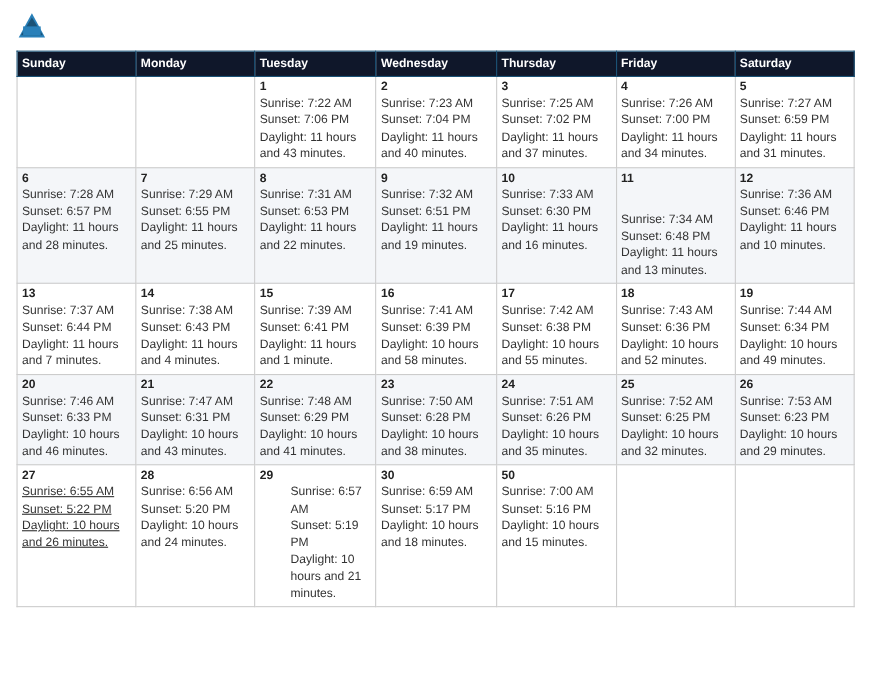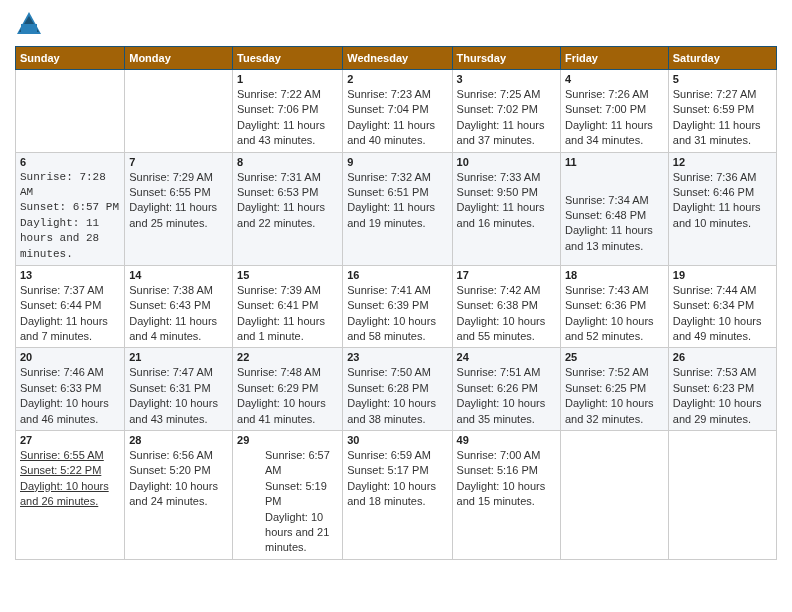"Sunday" thead tr th { background: #a16207 -> #0f172a }
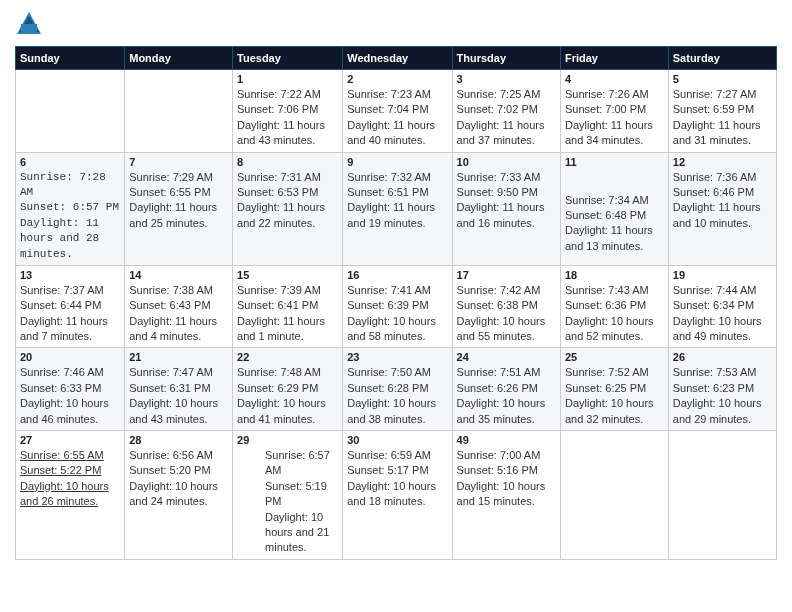"Sunrise: 7:28 AM" div.day-info { font-family: Liberation Mono, monospace -> none }
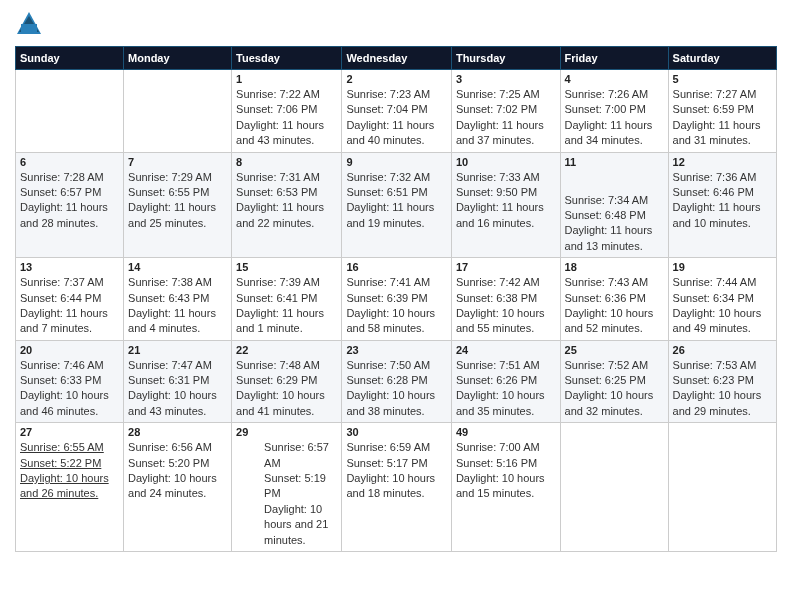"Sunrise: 7:33 AM" div.day-info { text: 9:50 -> 6:30 }
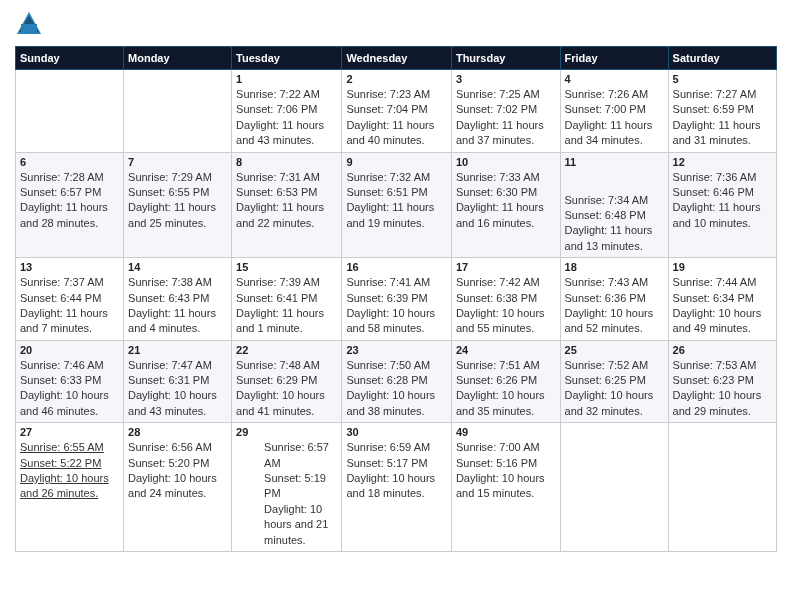"49" span.day-num { text: 49 -> 50 }
